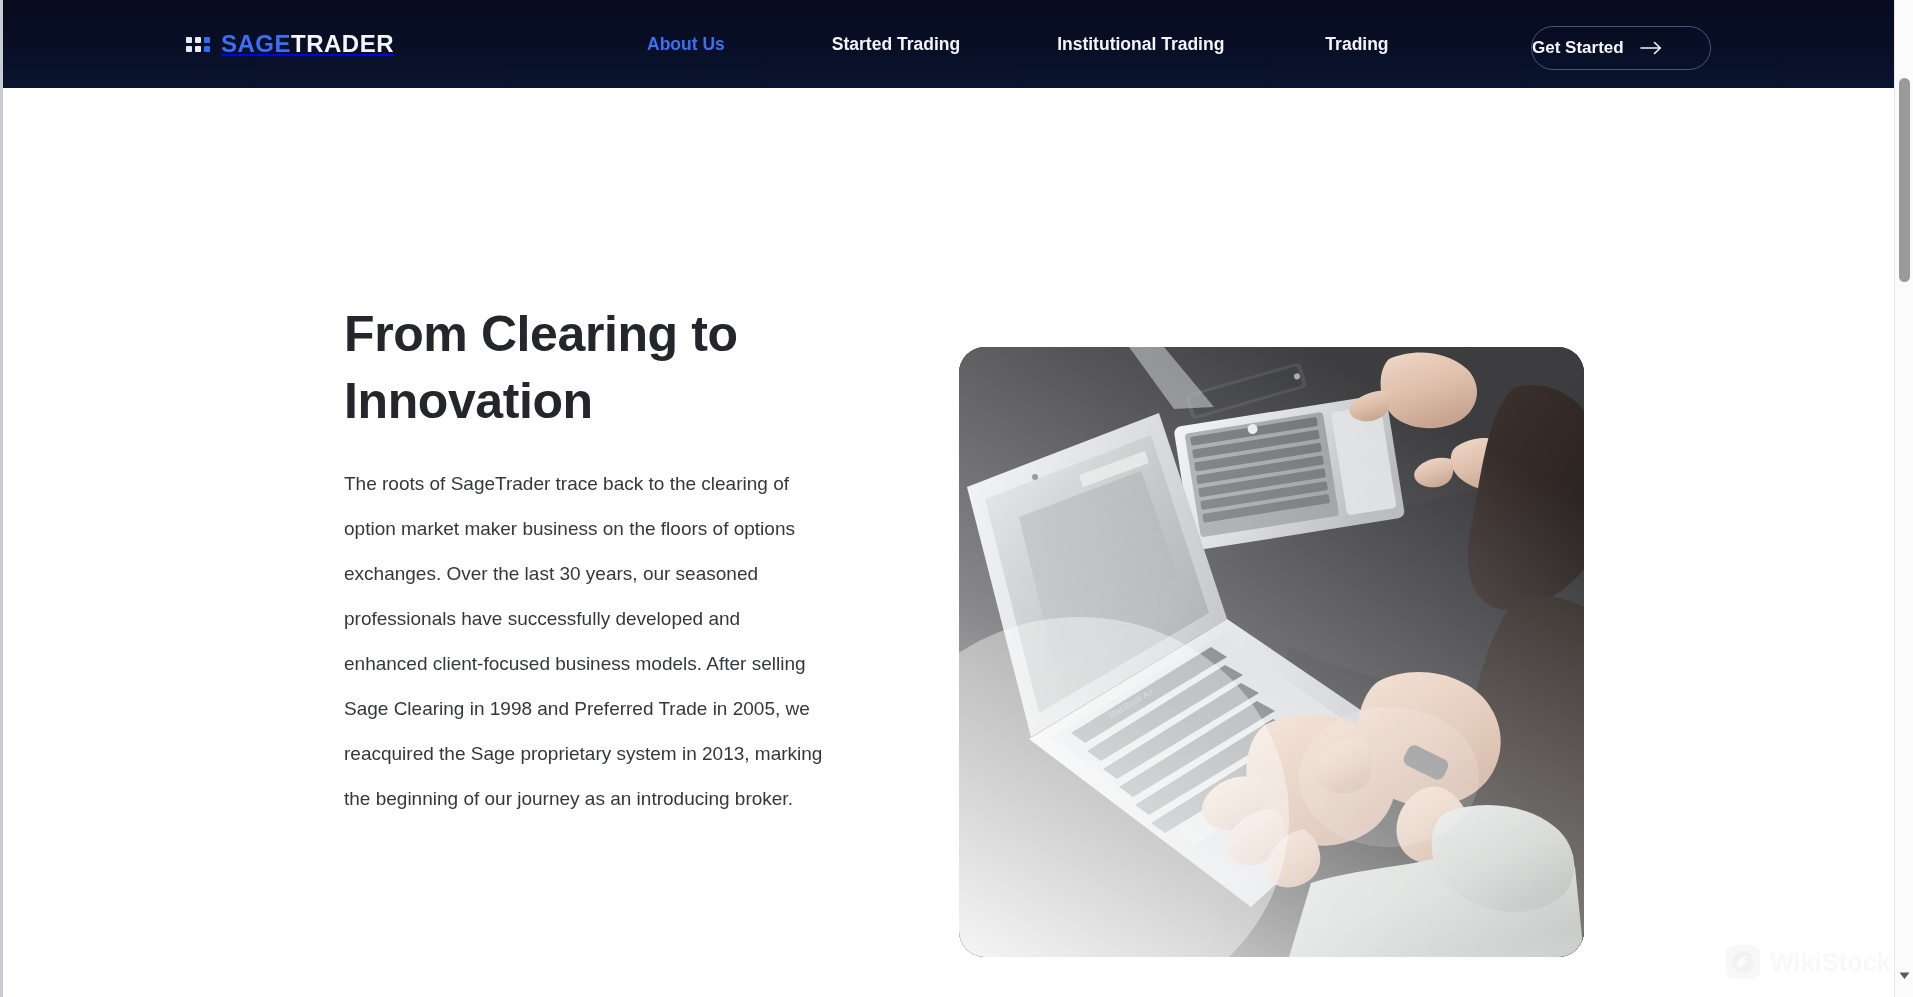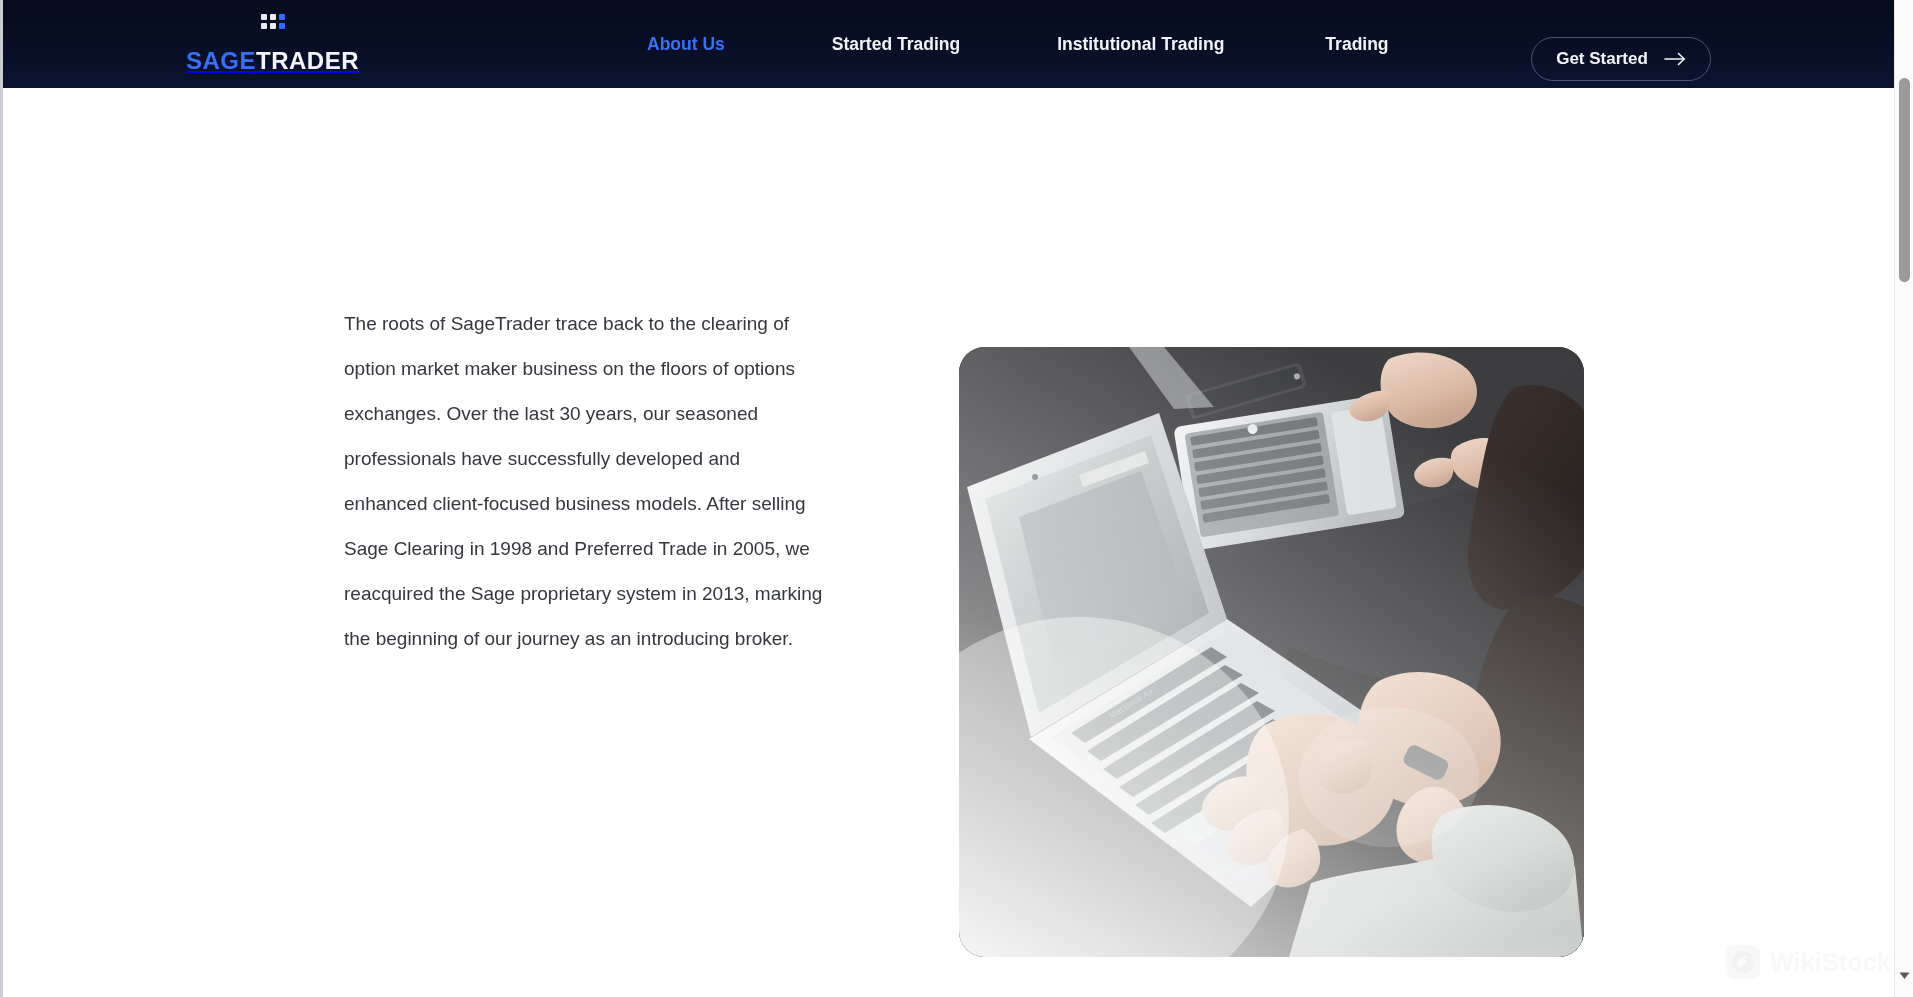"SAGETRADER" .brand { flex-direction: column -> none; gap: 18px -> 11px }
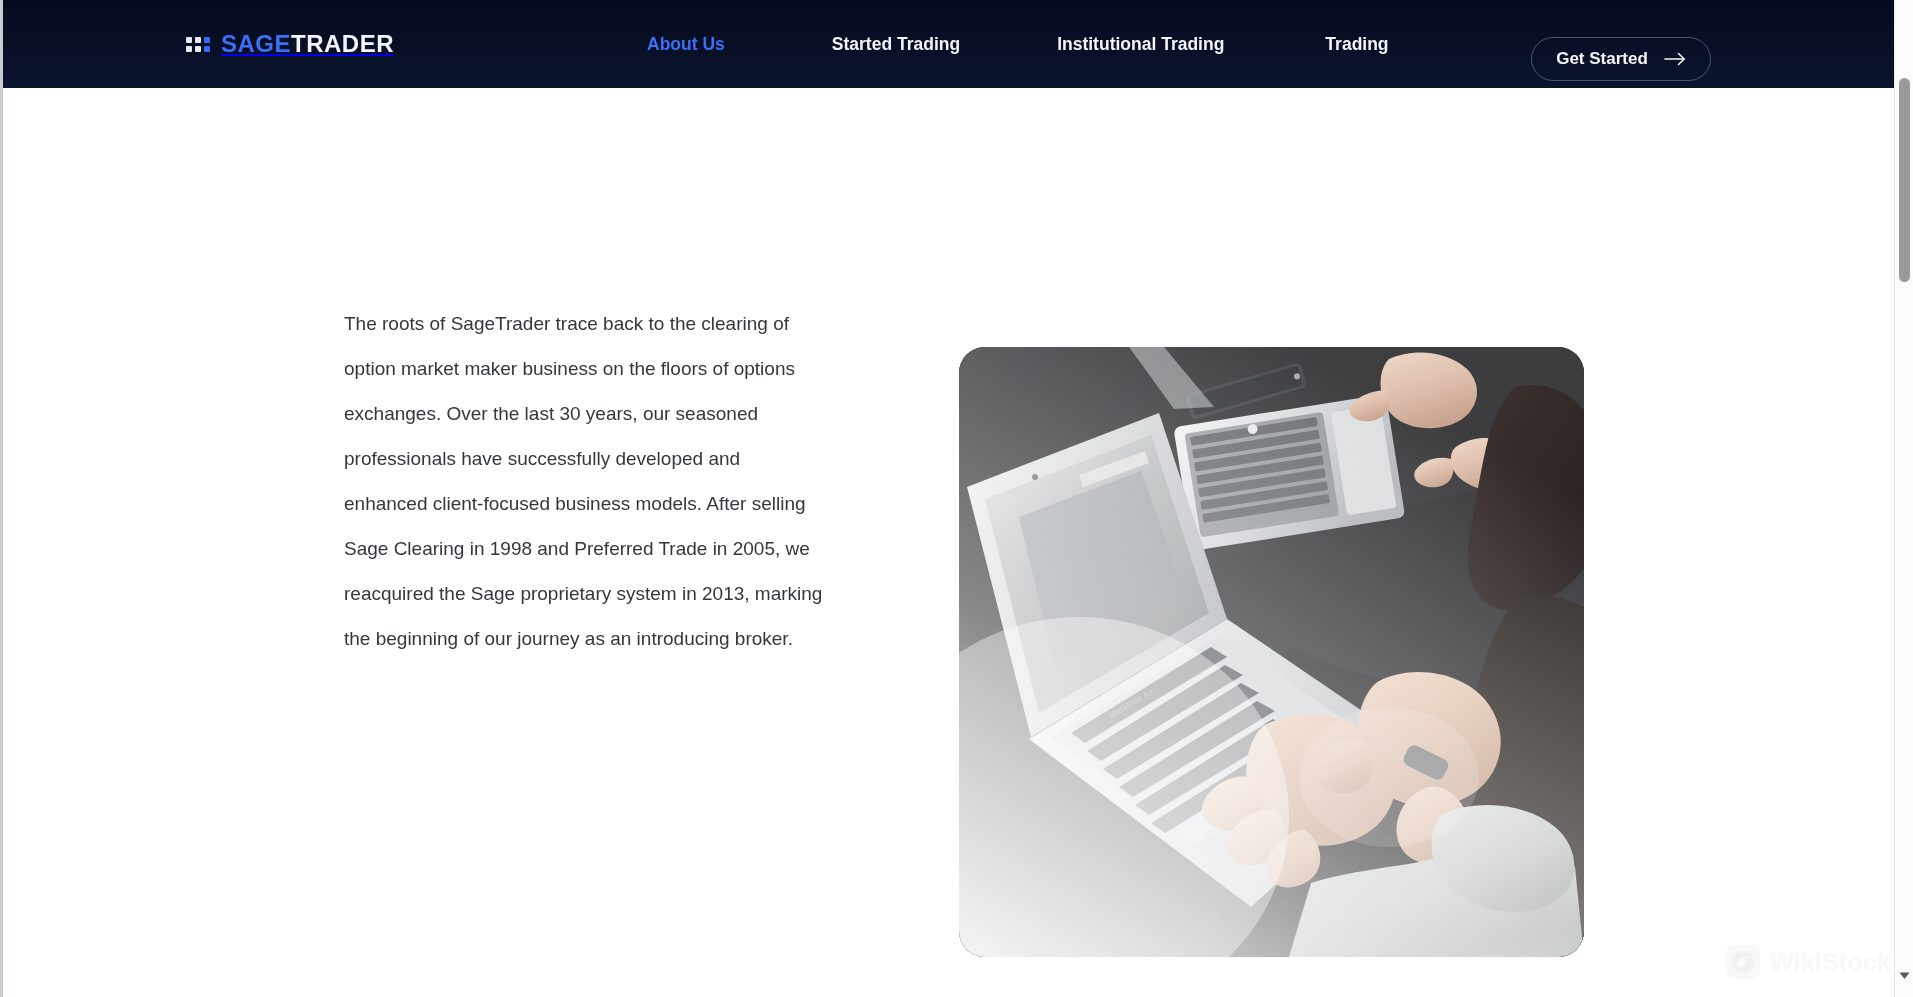"Get Started" .cta-button { justify-content: center -> none; top: 37px -> 26px }
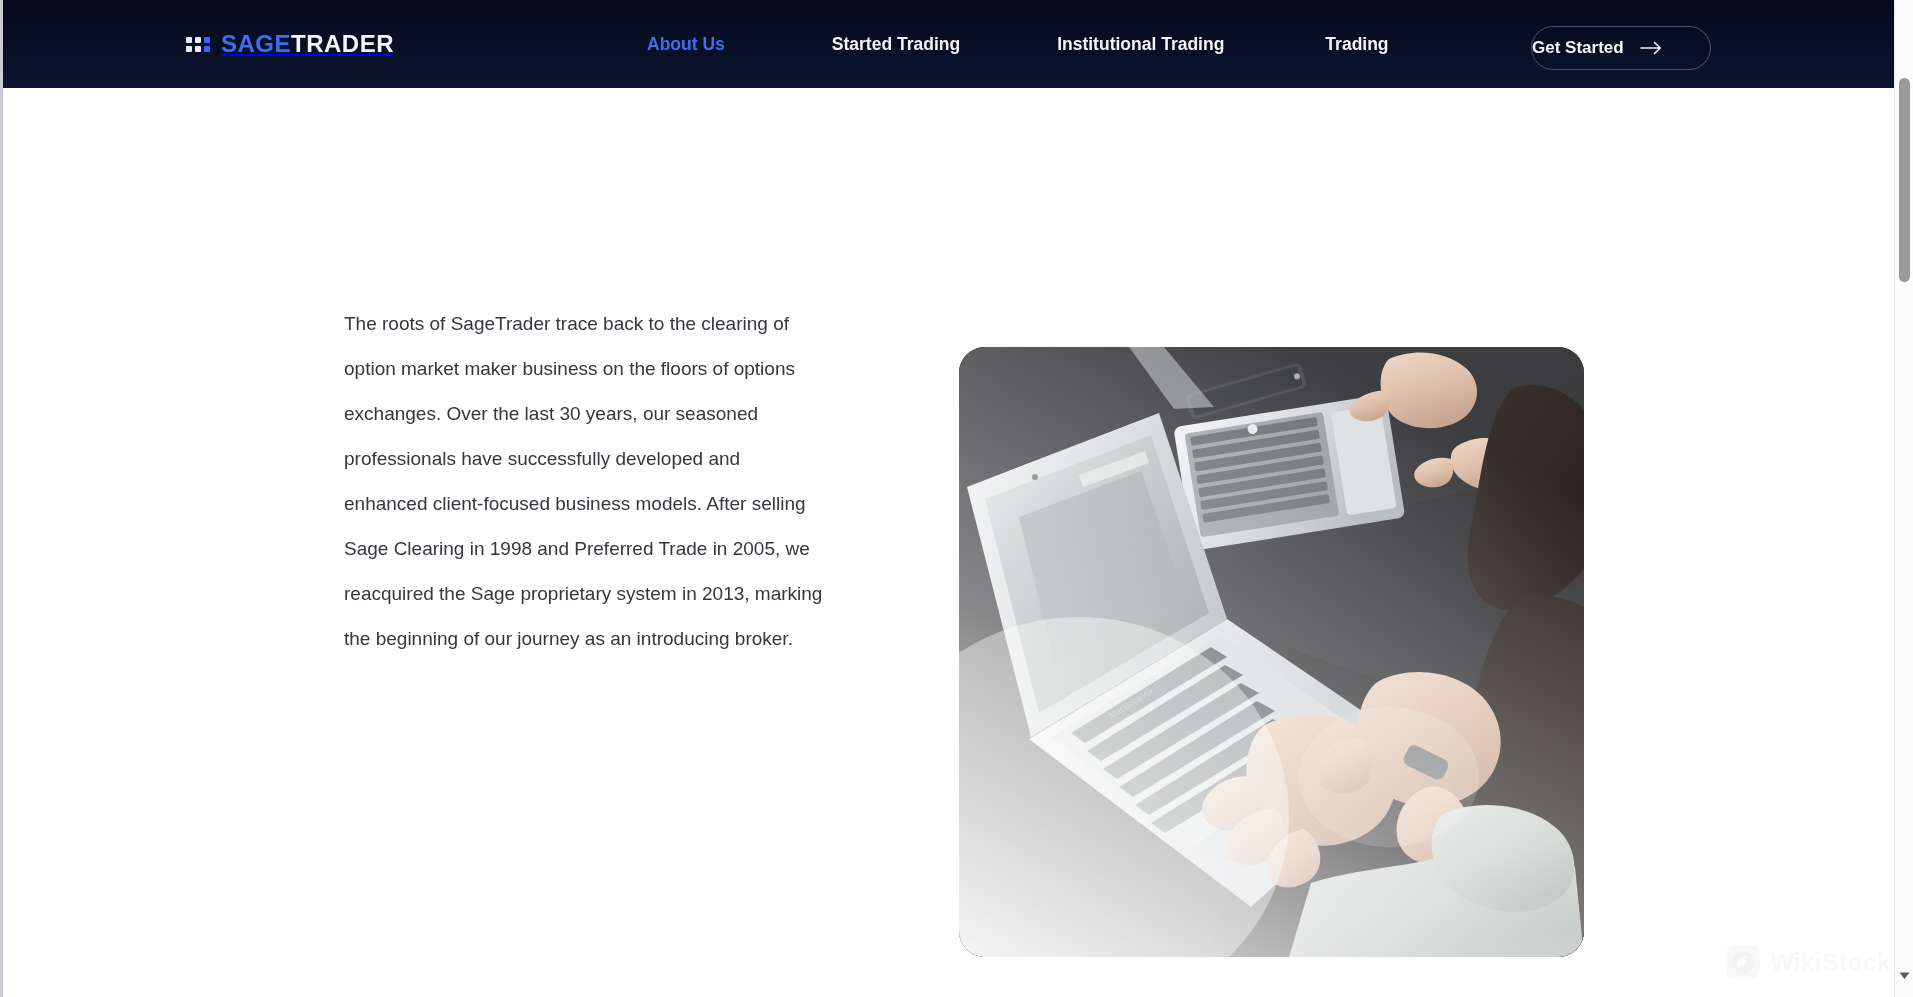"From Clearing to Innovation" h1.headline { html: none -> <h1>From Clearing to Innovation</h1> }
